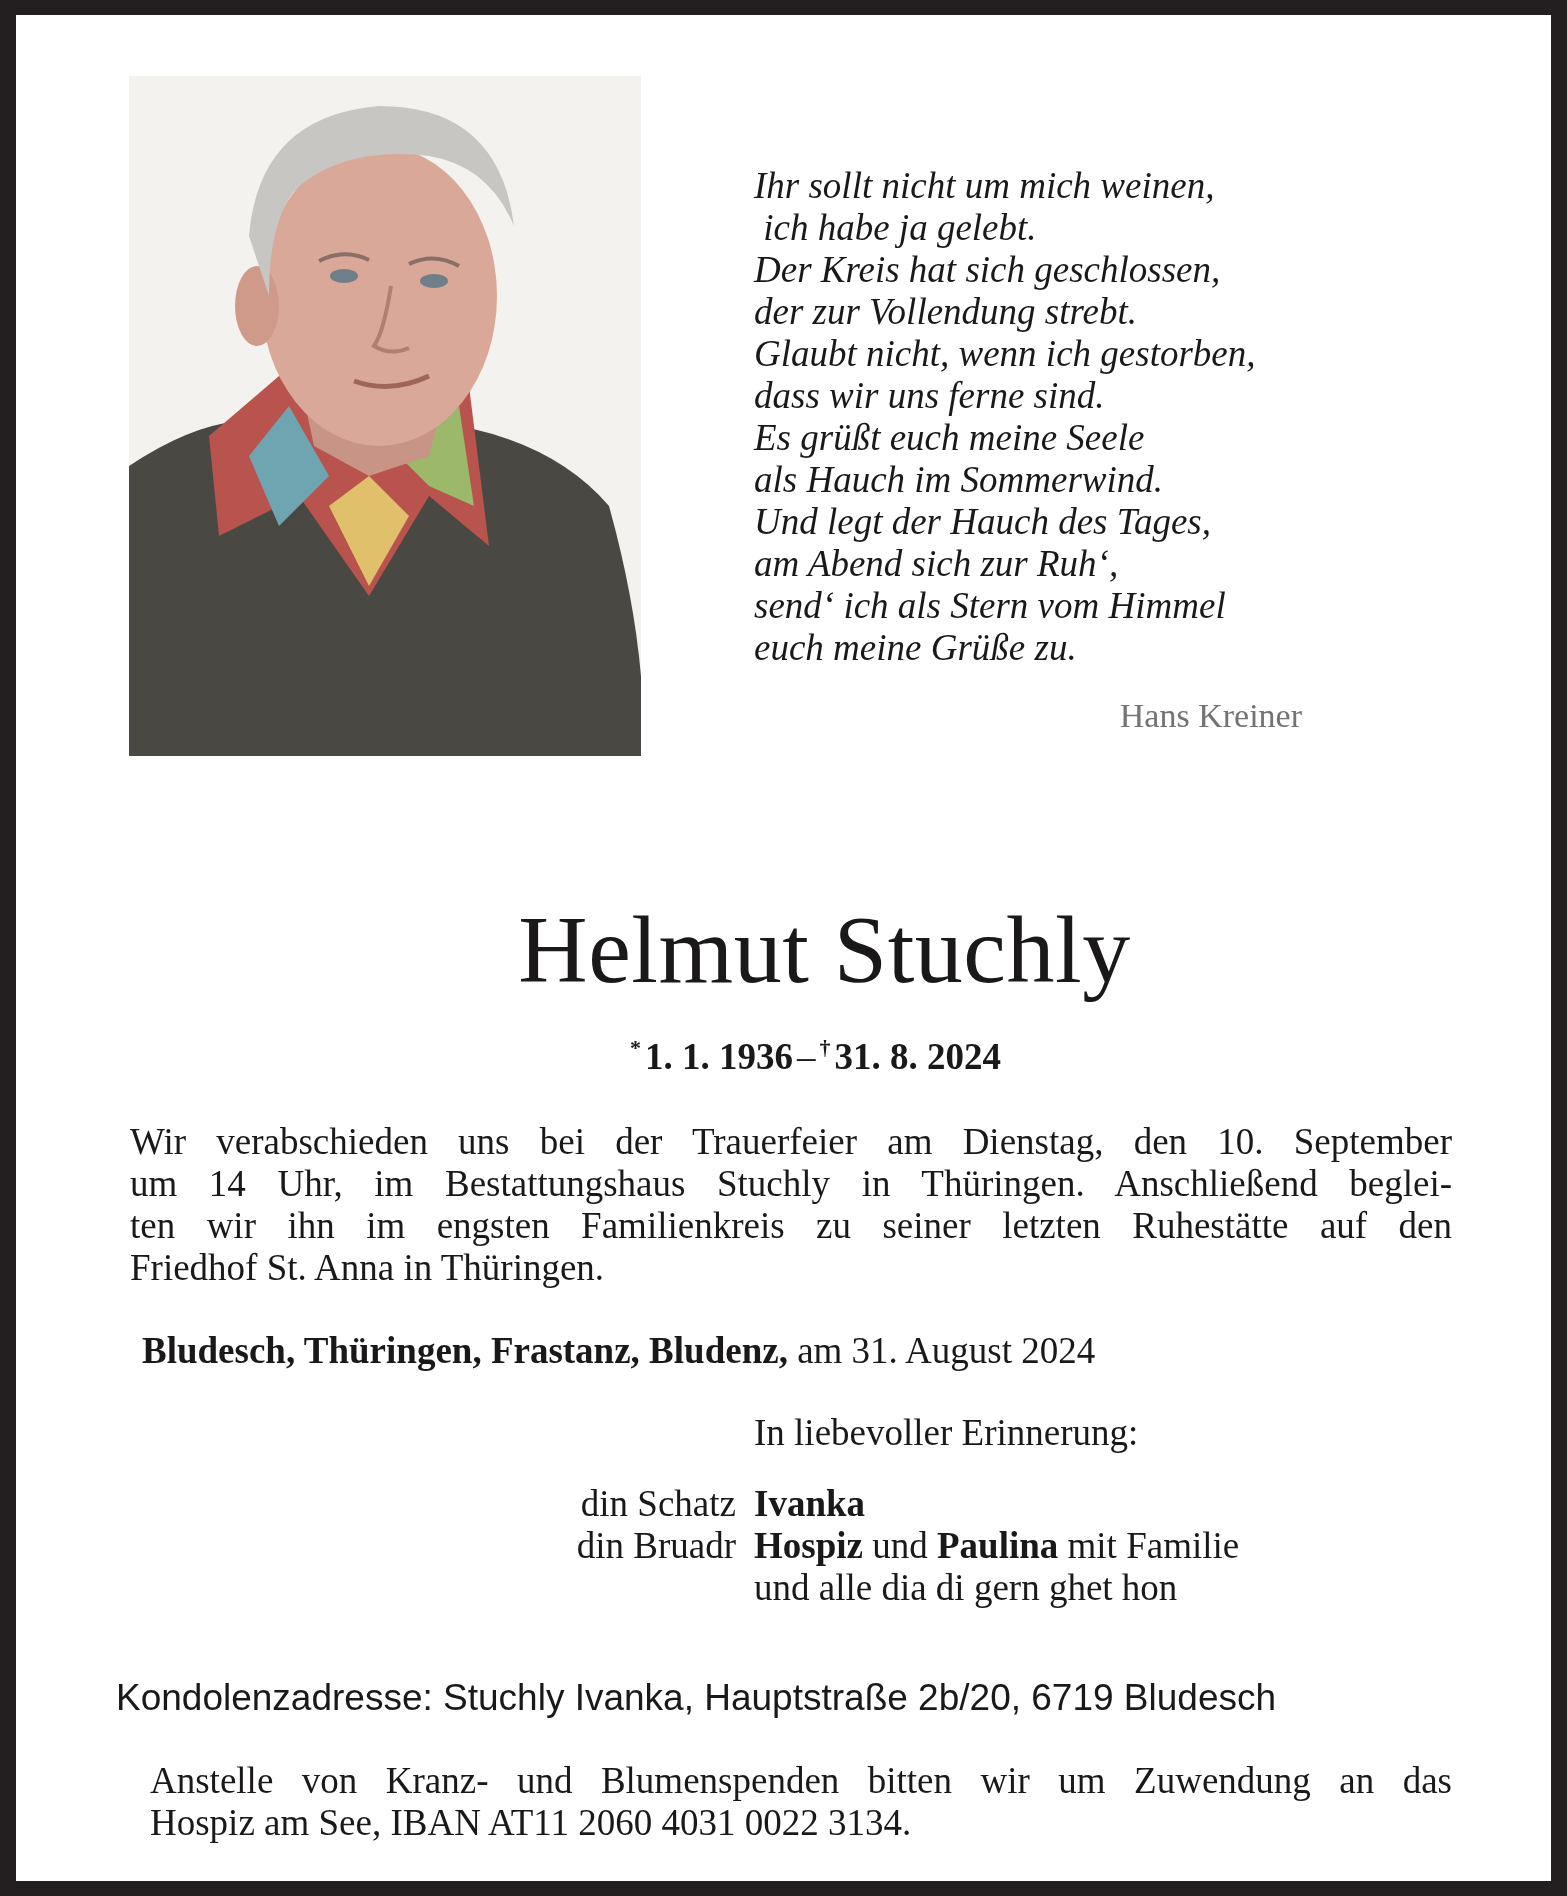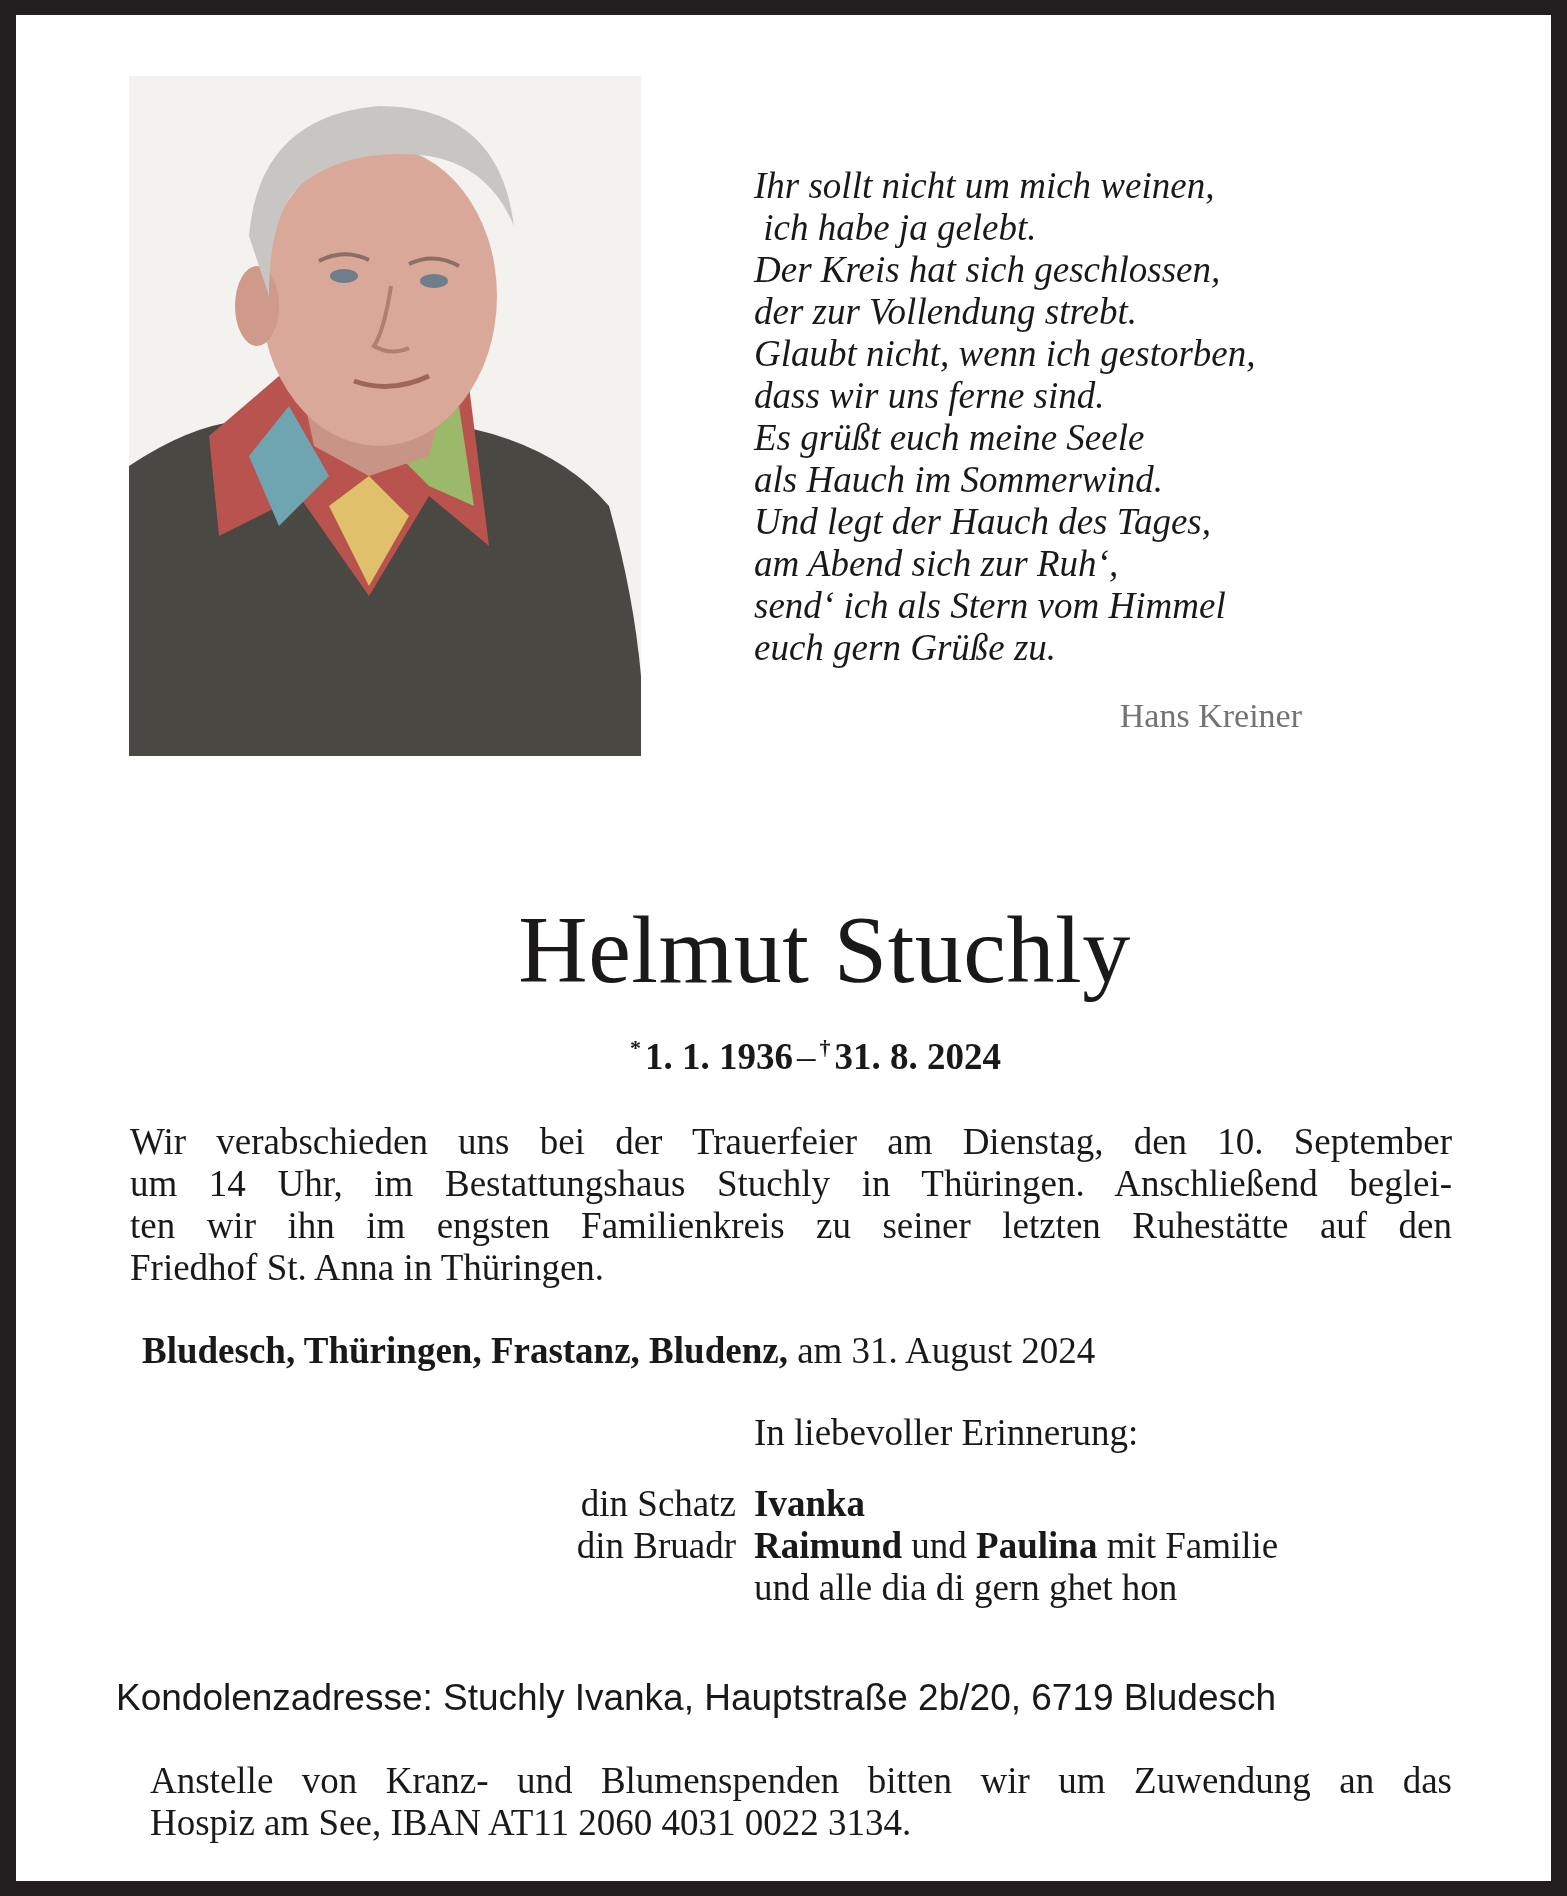"euch gern Grüße zu." span.line { text: gern -> meine }
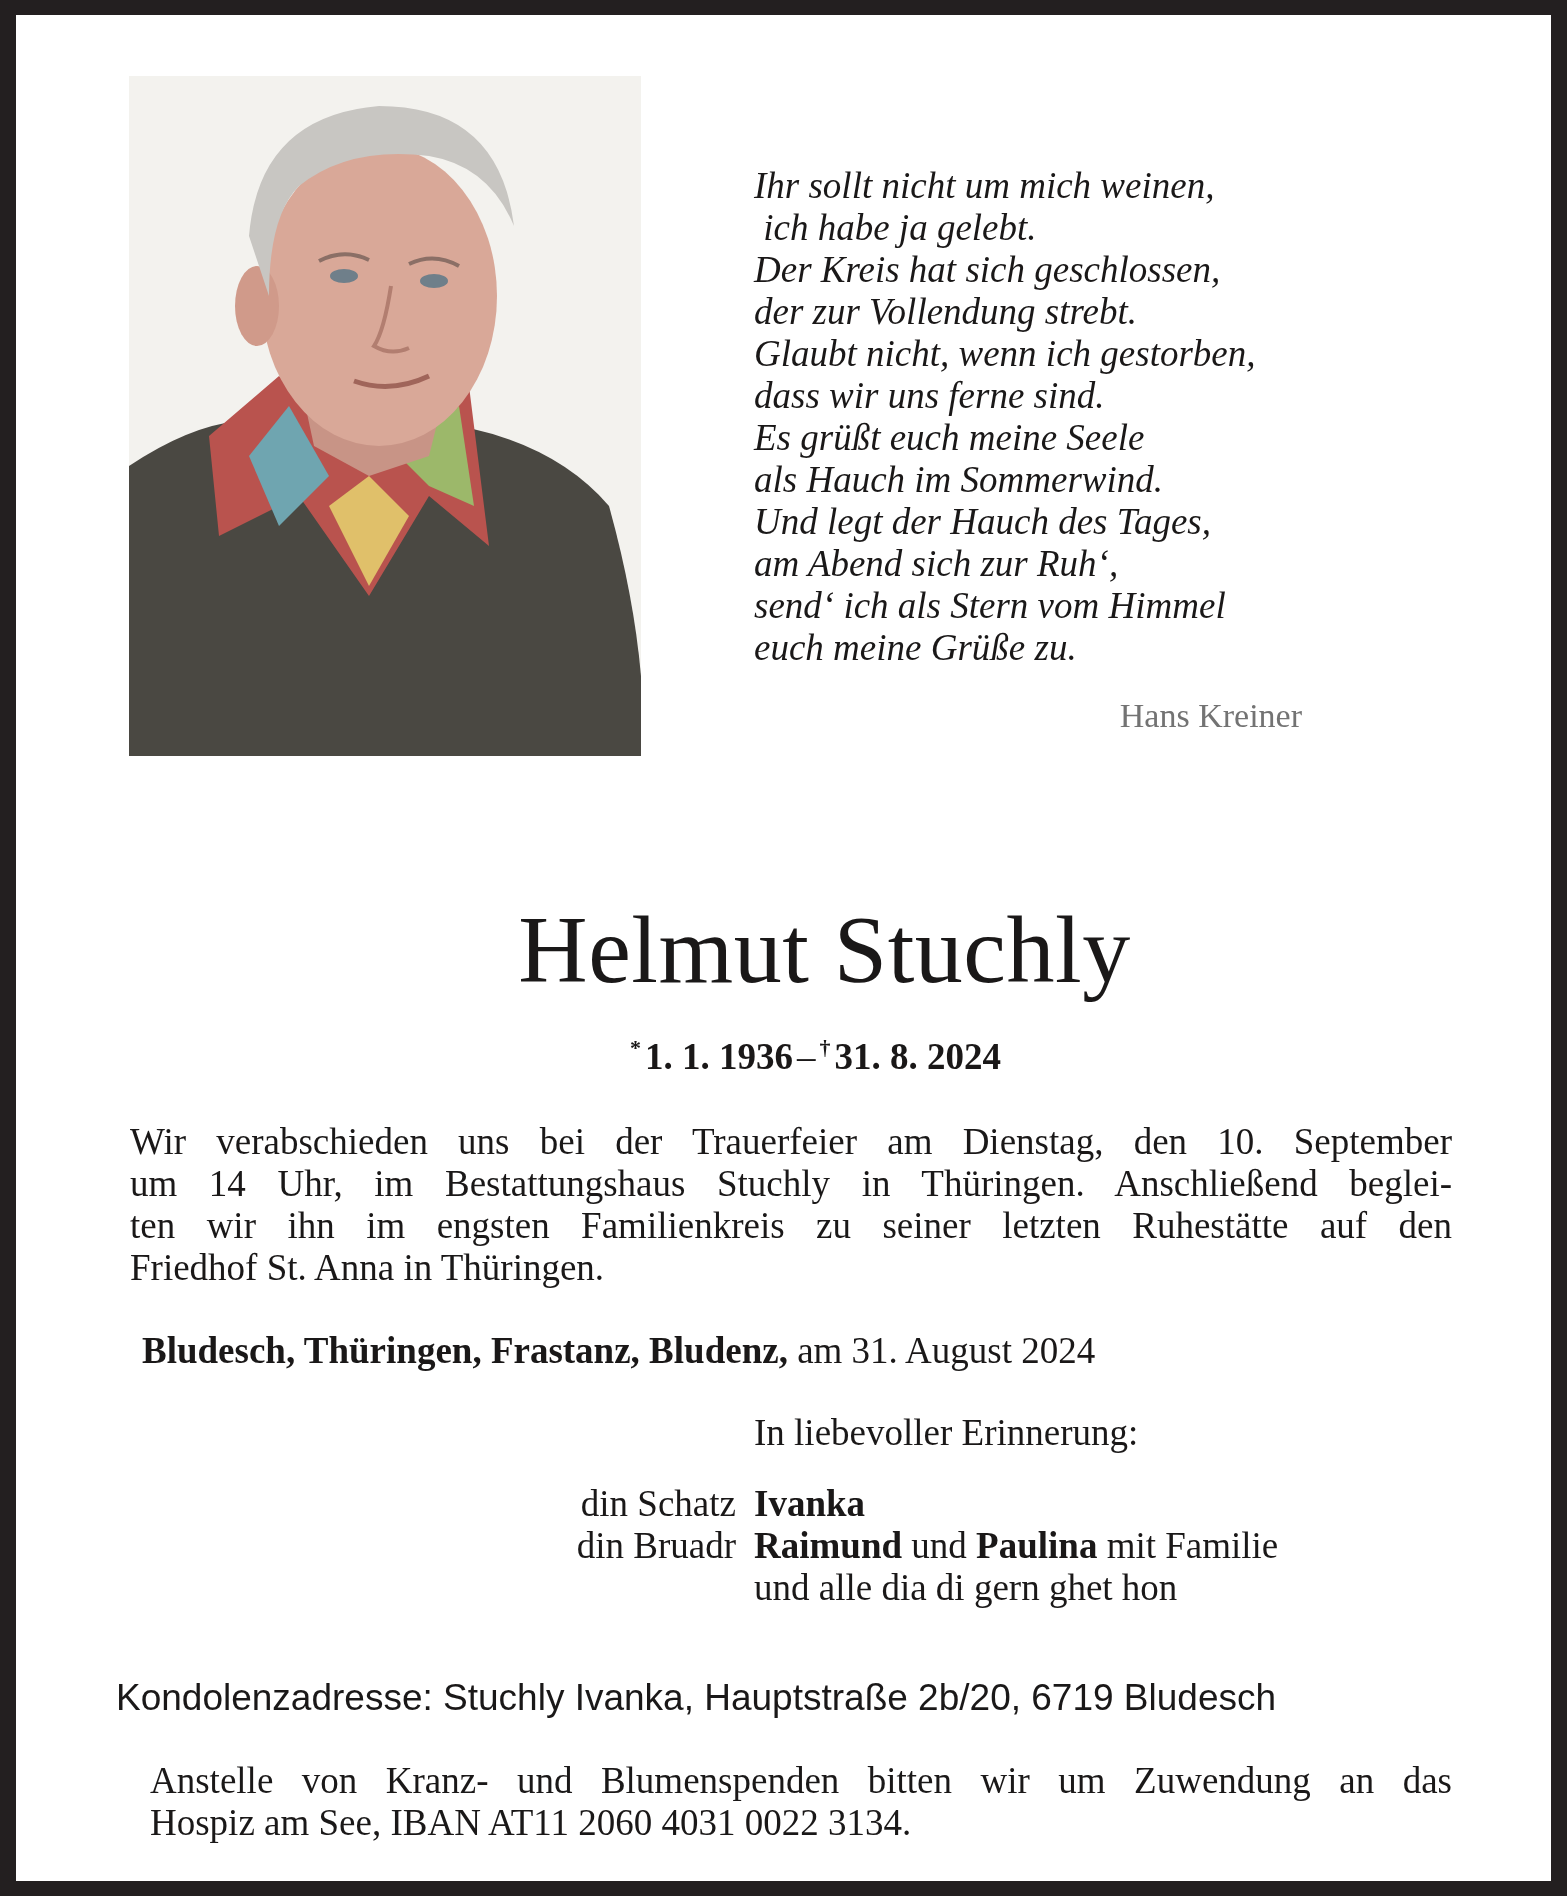"Raimund" b { text: Raimund -> Hospiz }
